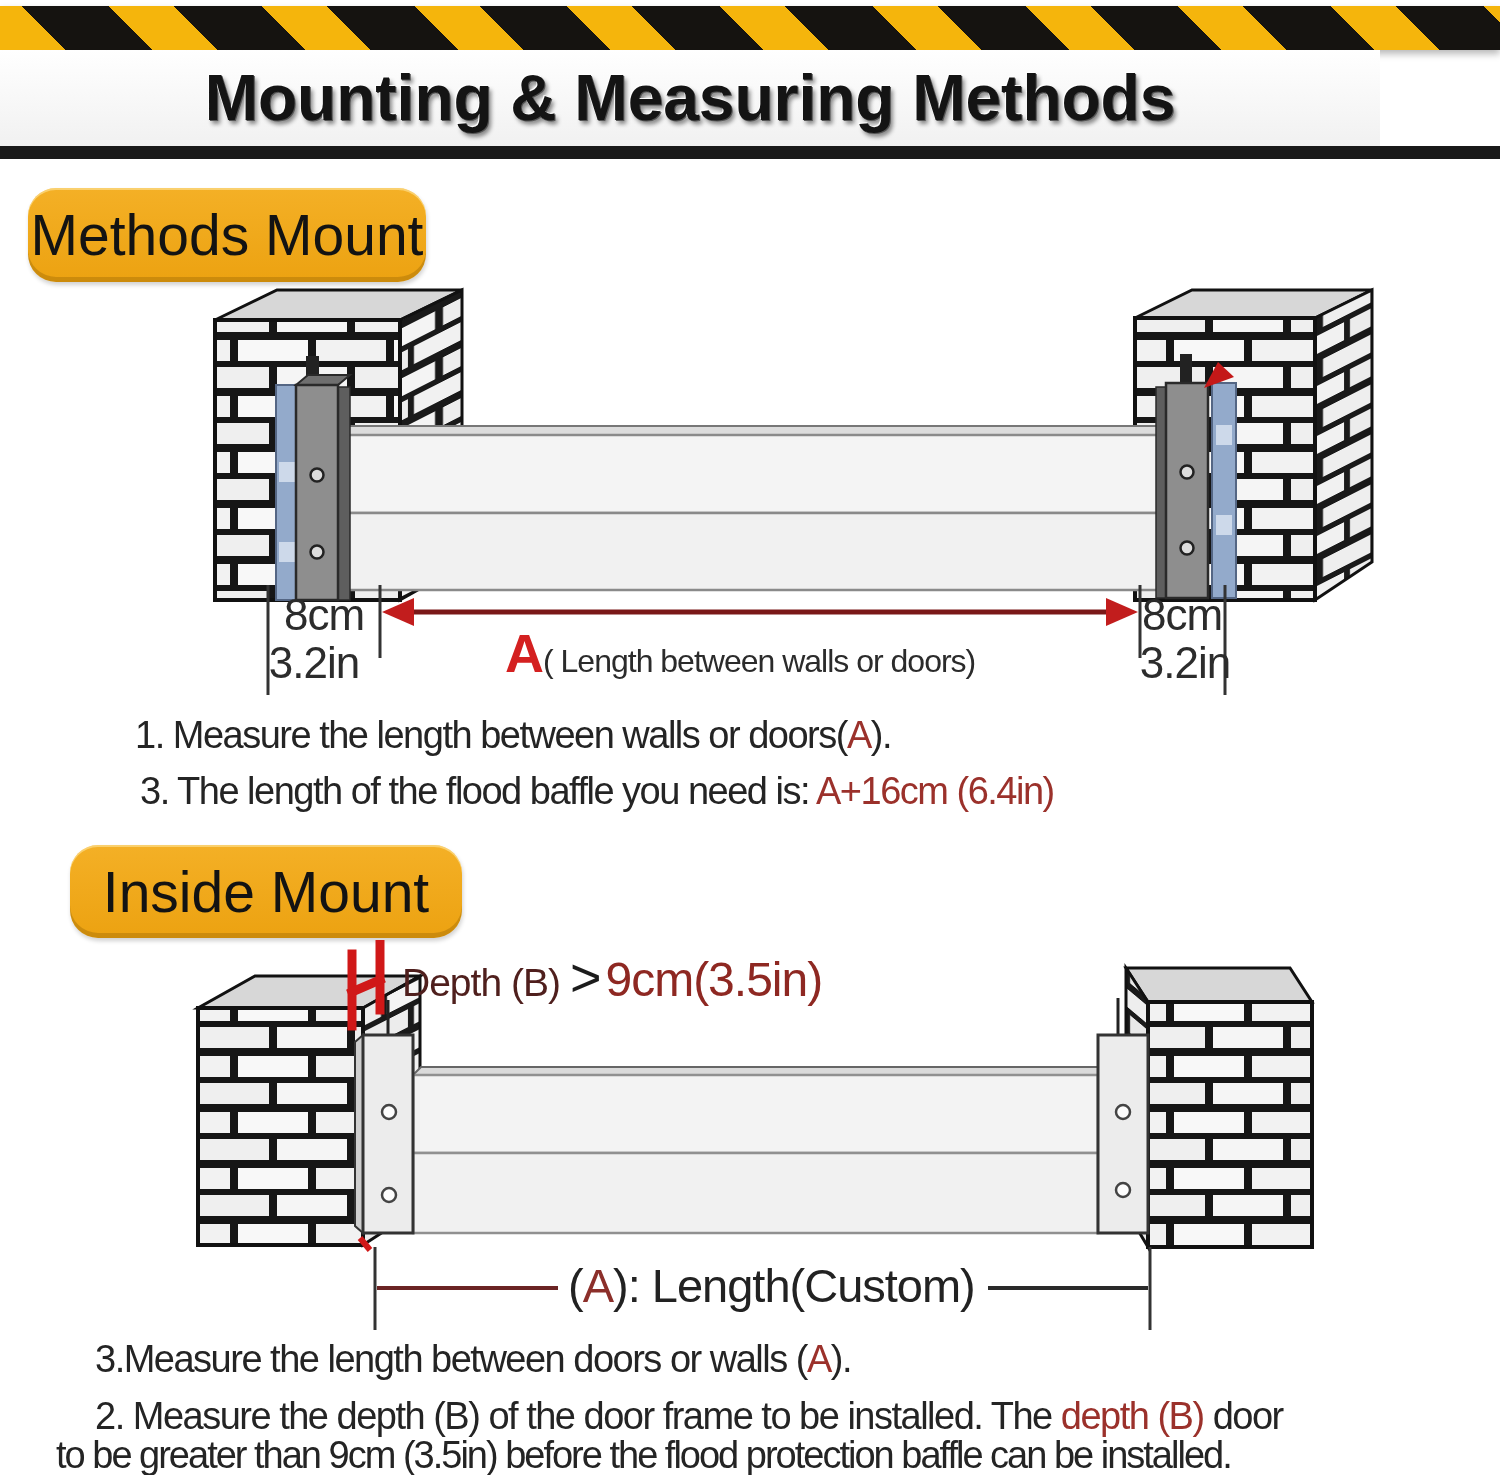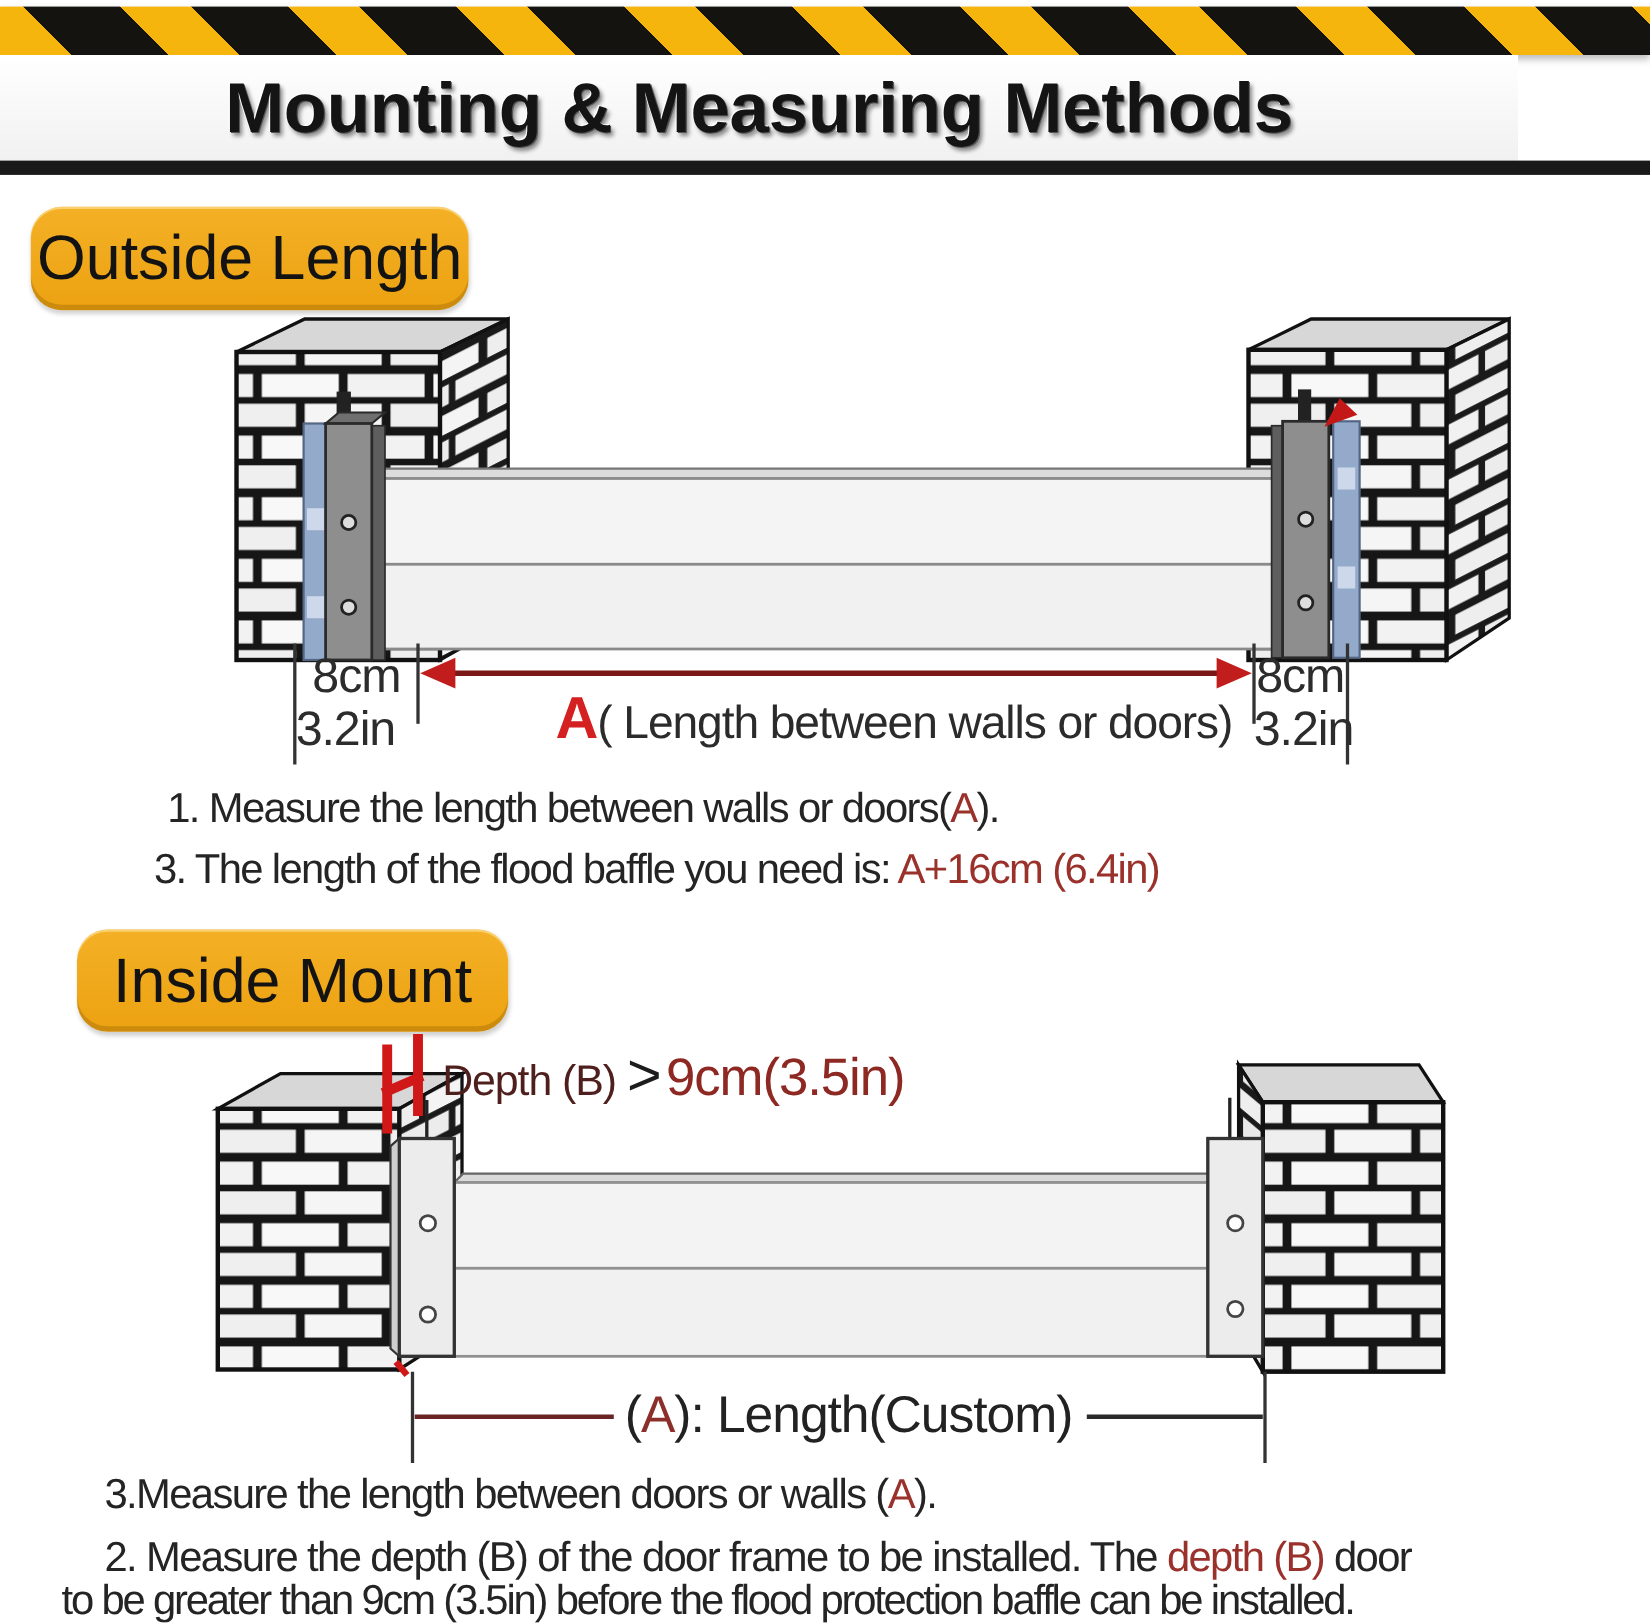"Outside Length" span { text: Outside Length -> Methods Mount }
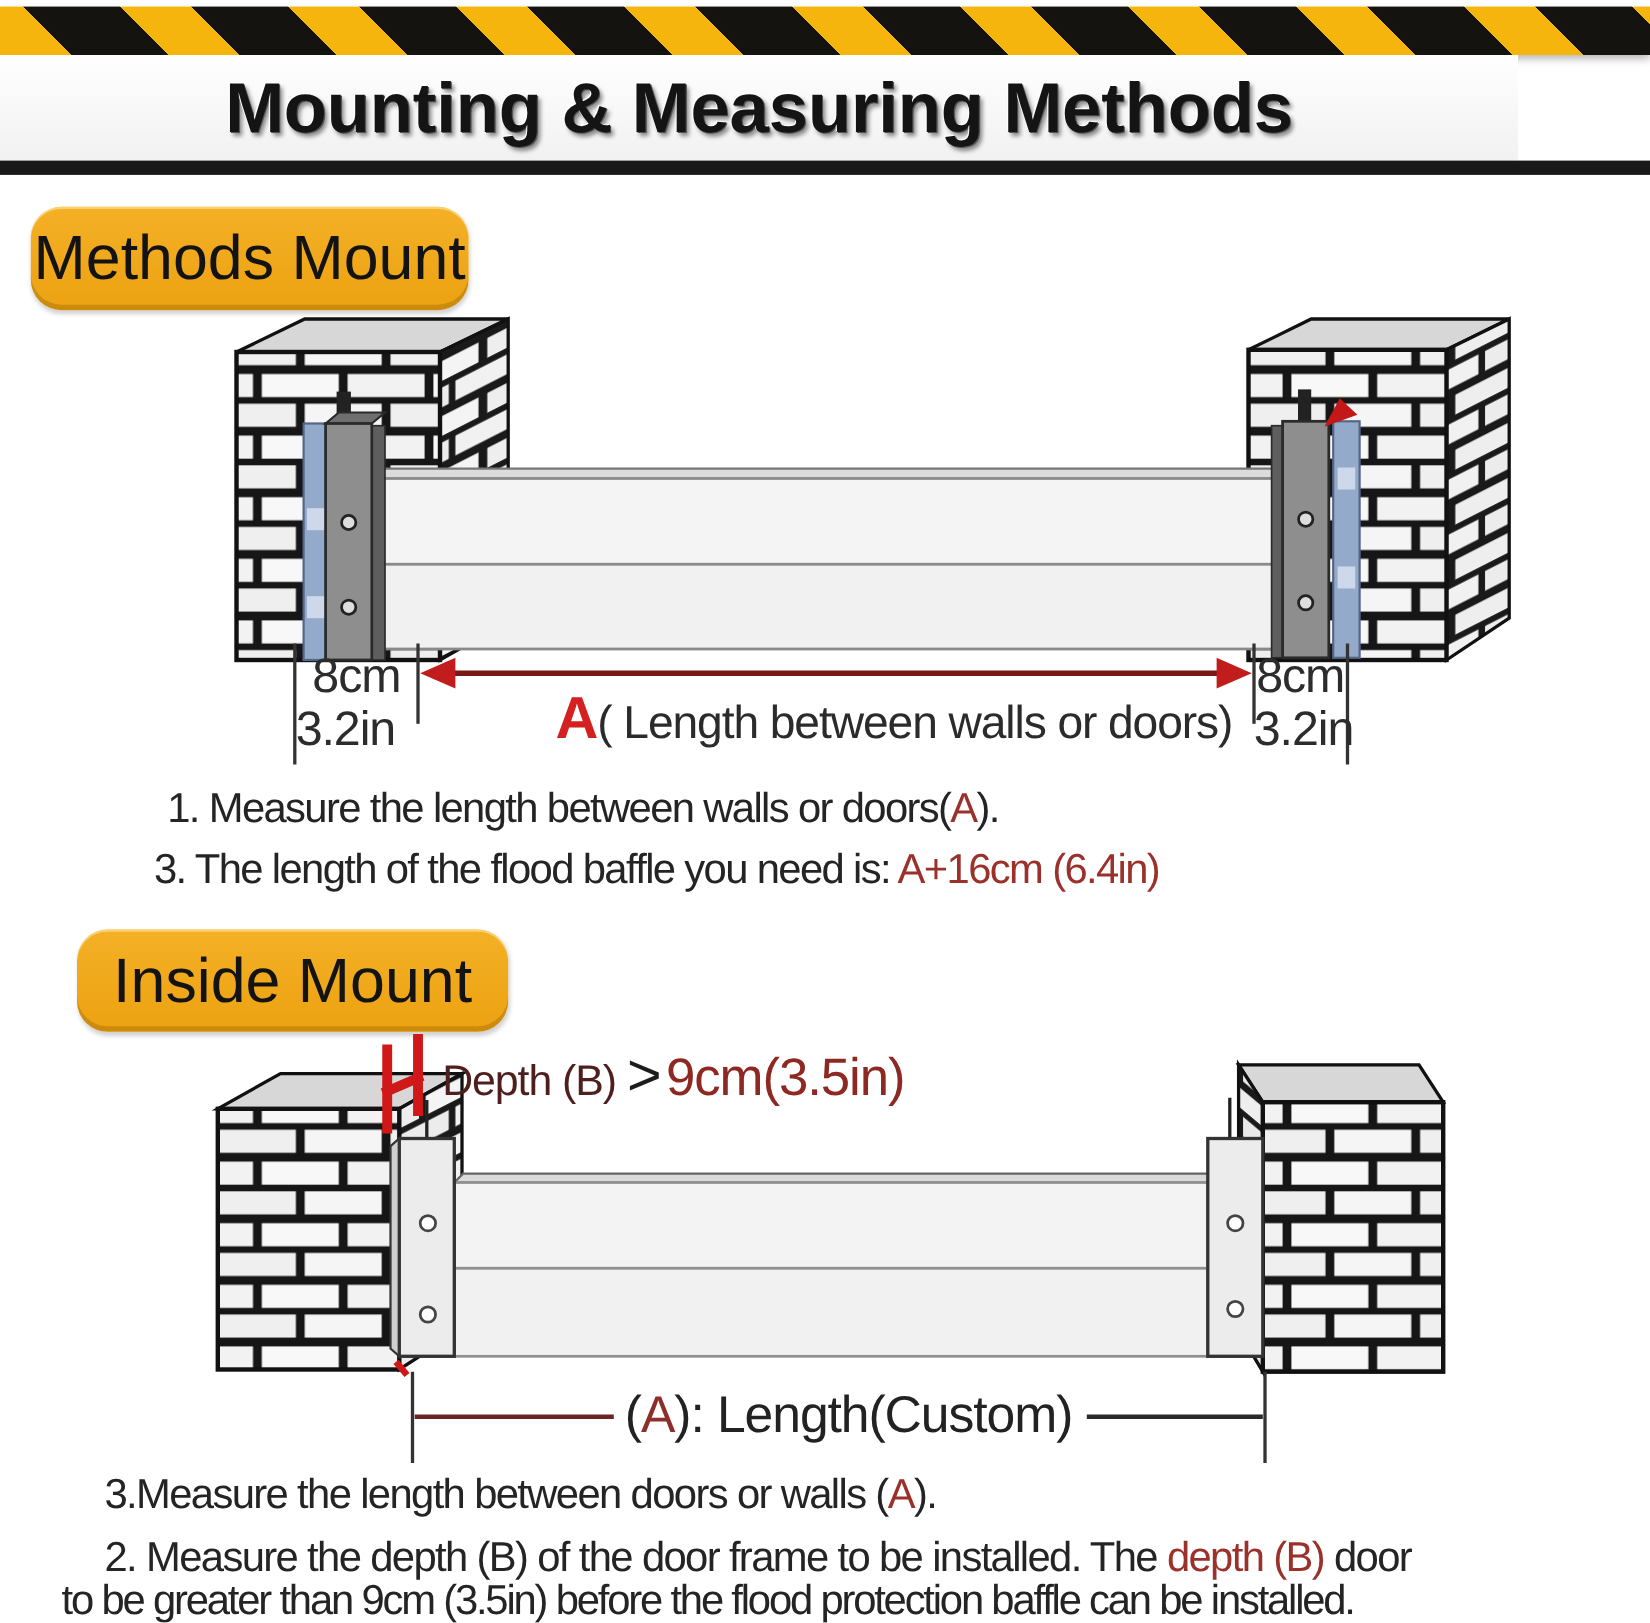"( Length between walls or" .spanlabel .rest { font-size: 42px -> 32px }
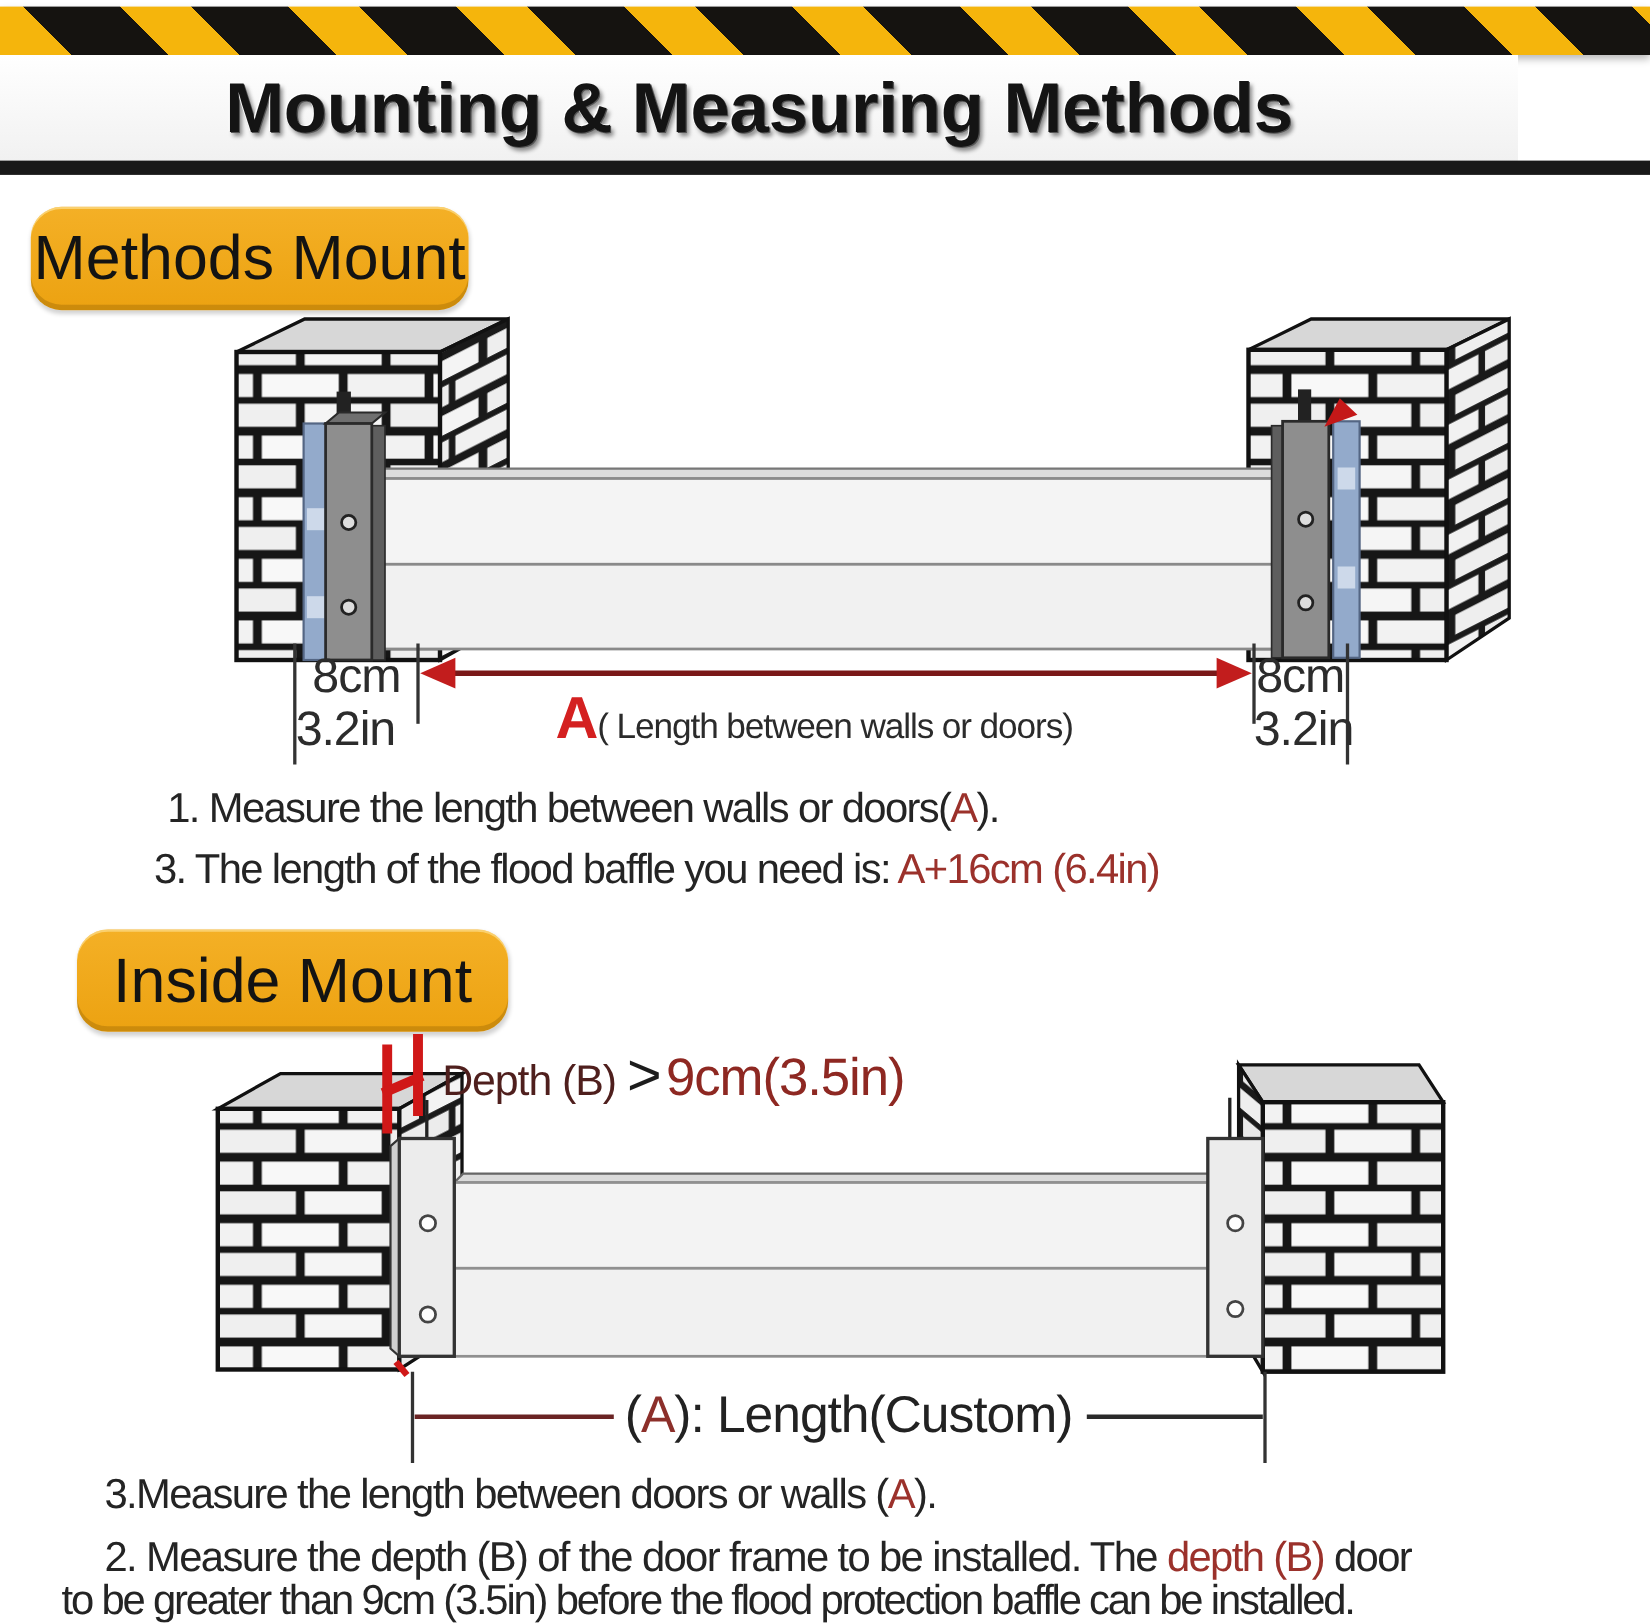"1. Measure the length between" div.abs { left: 152px -> 135px }
